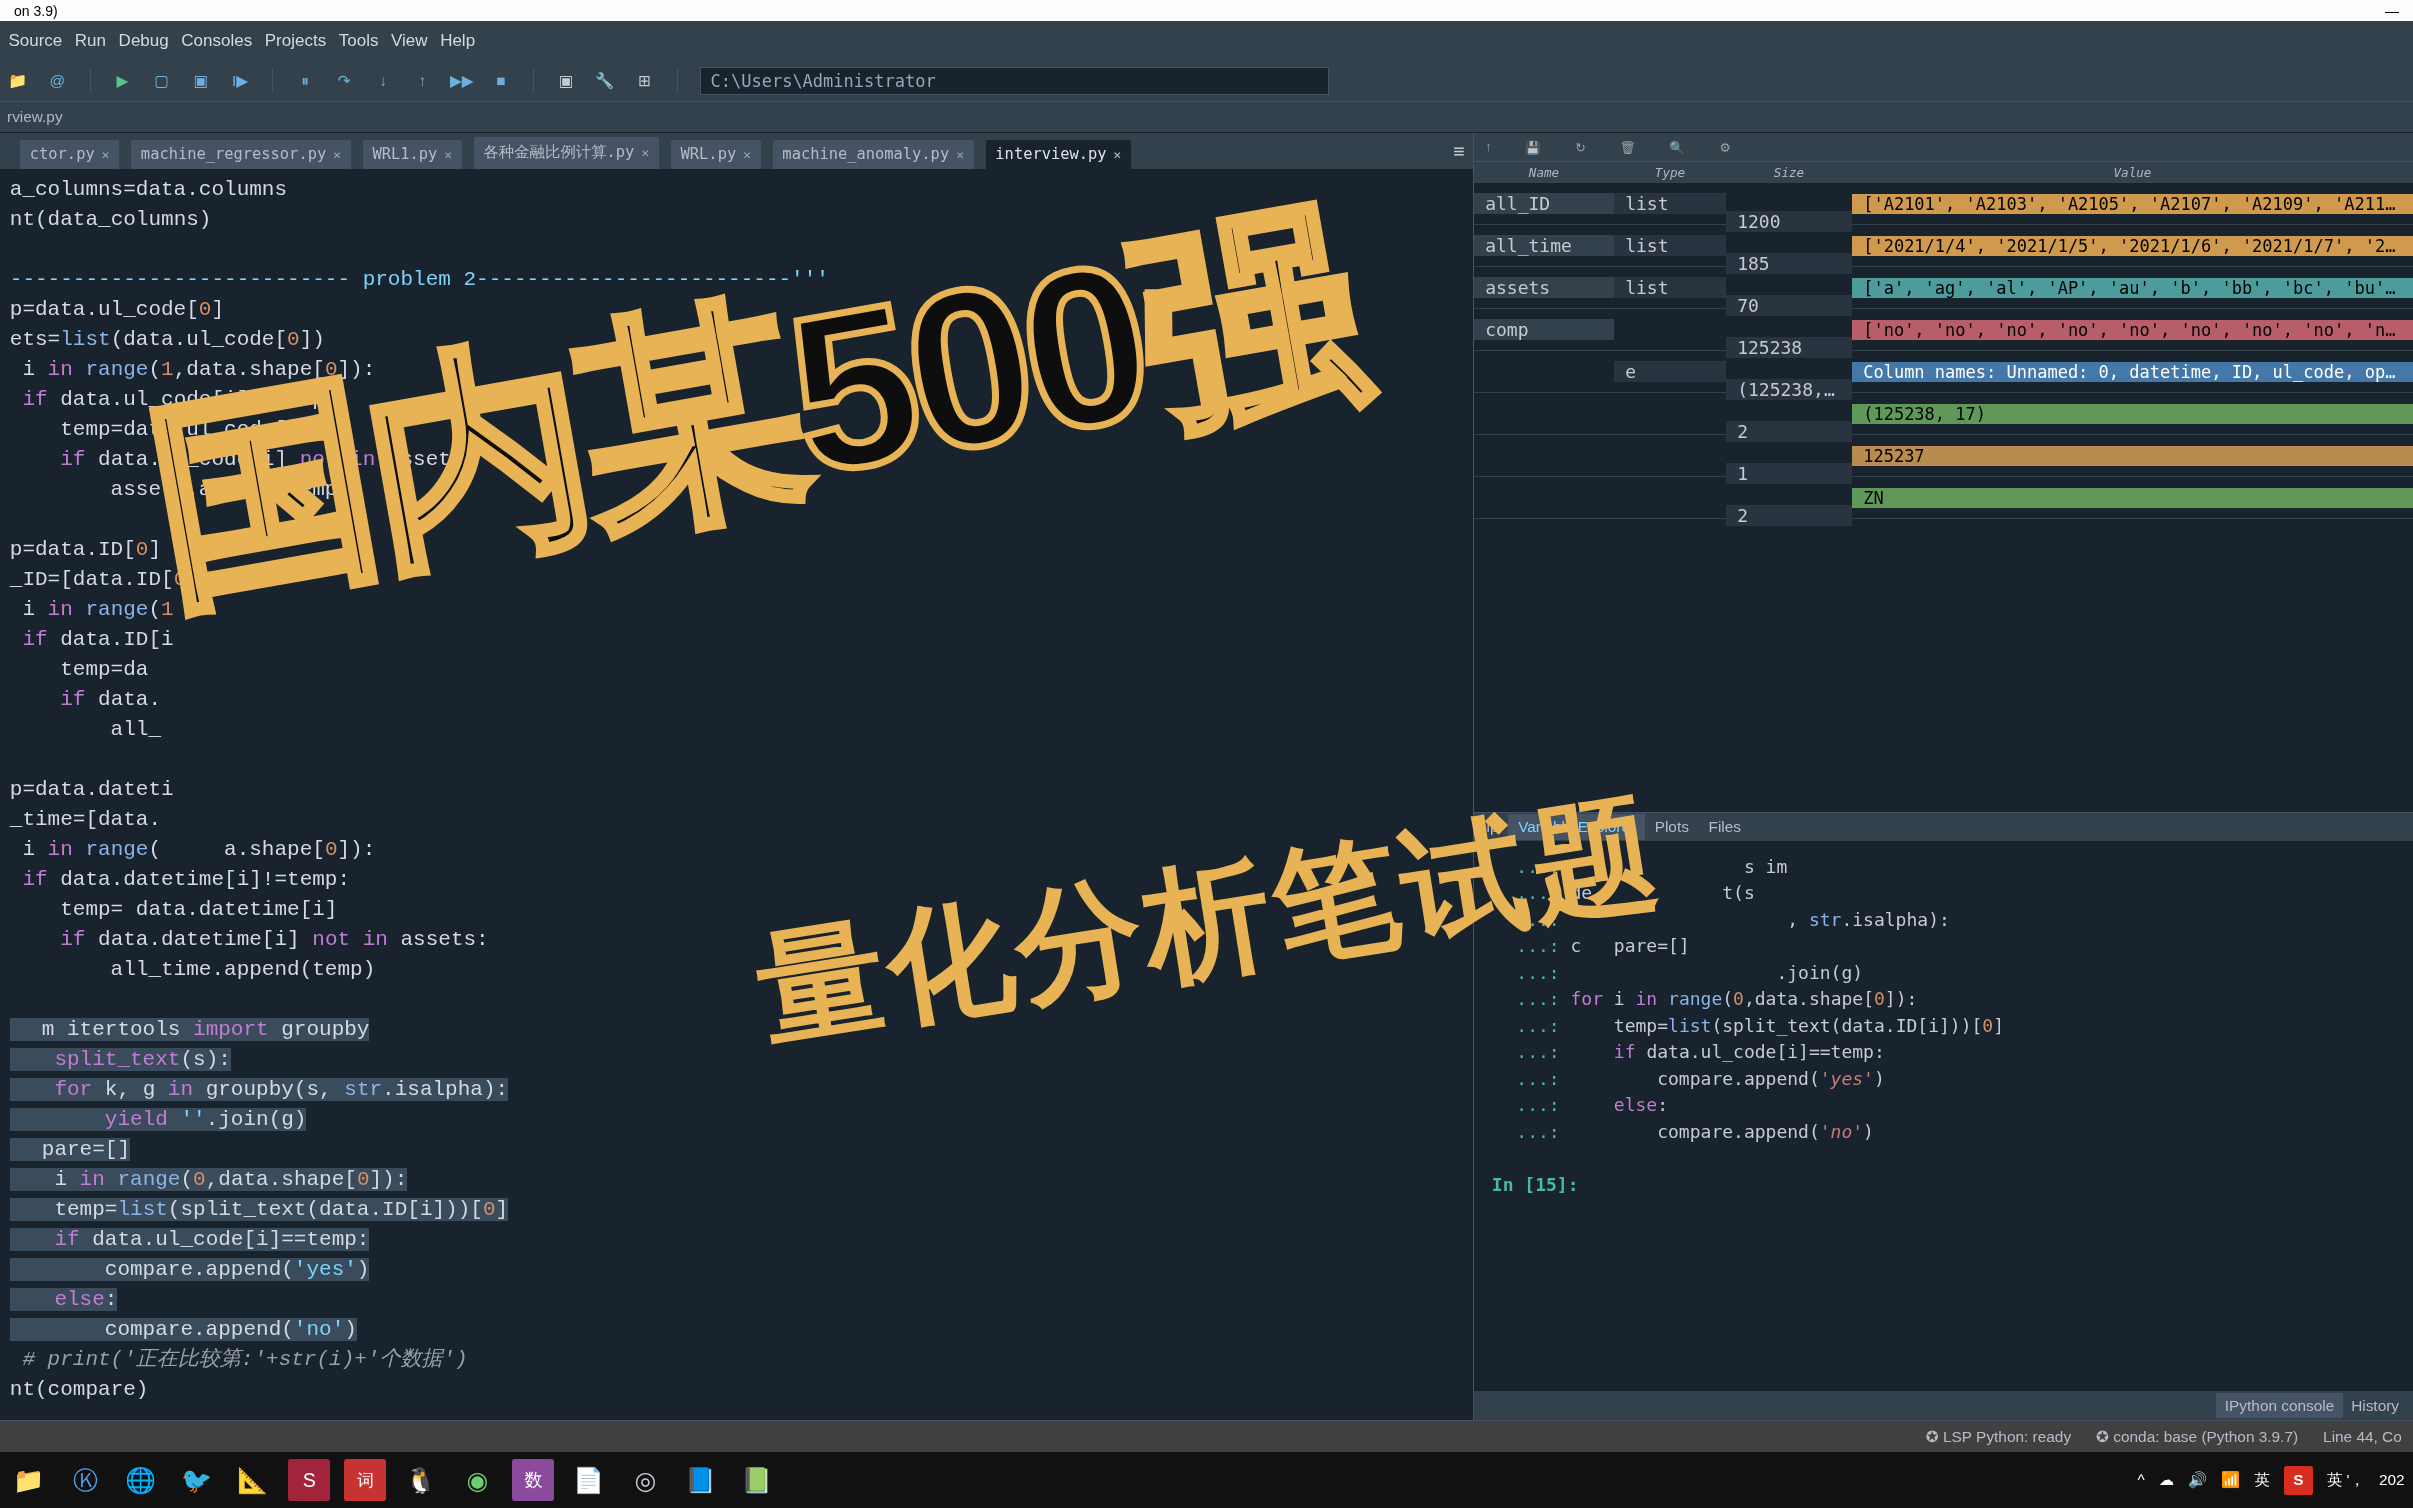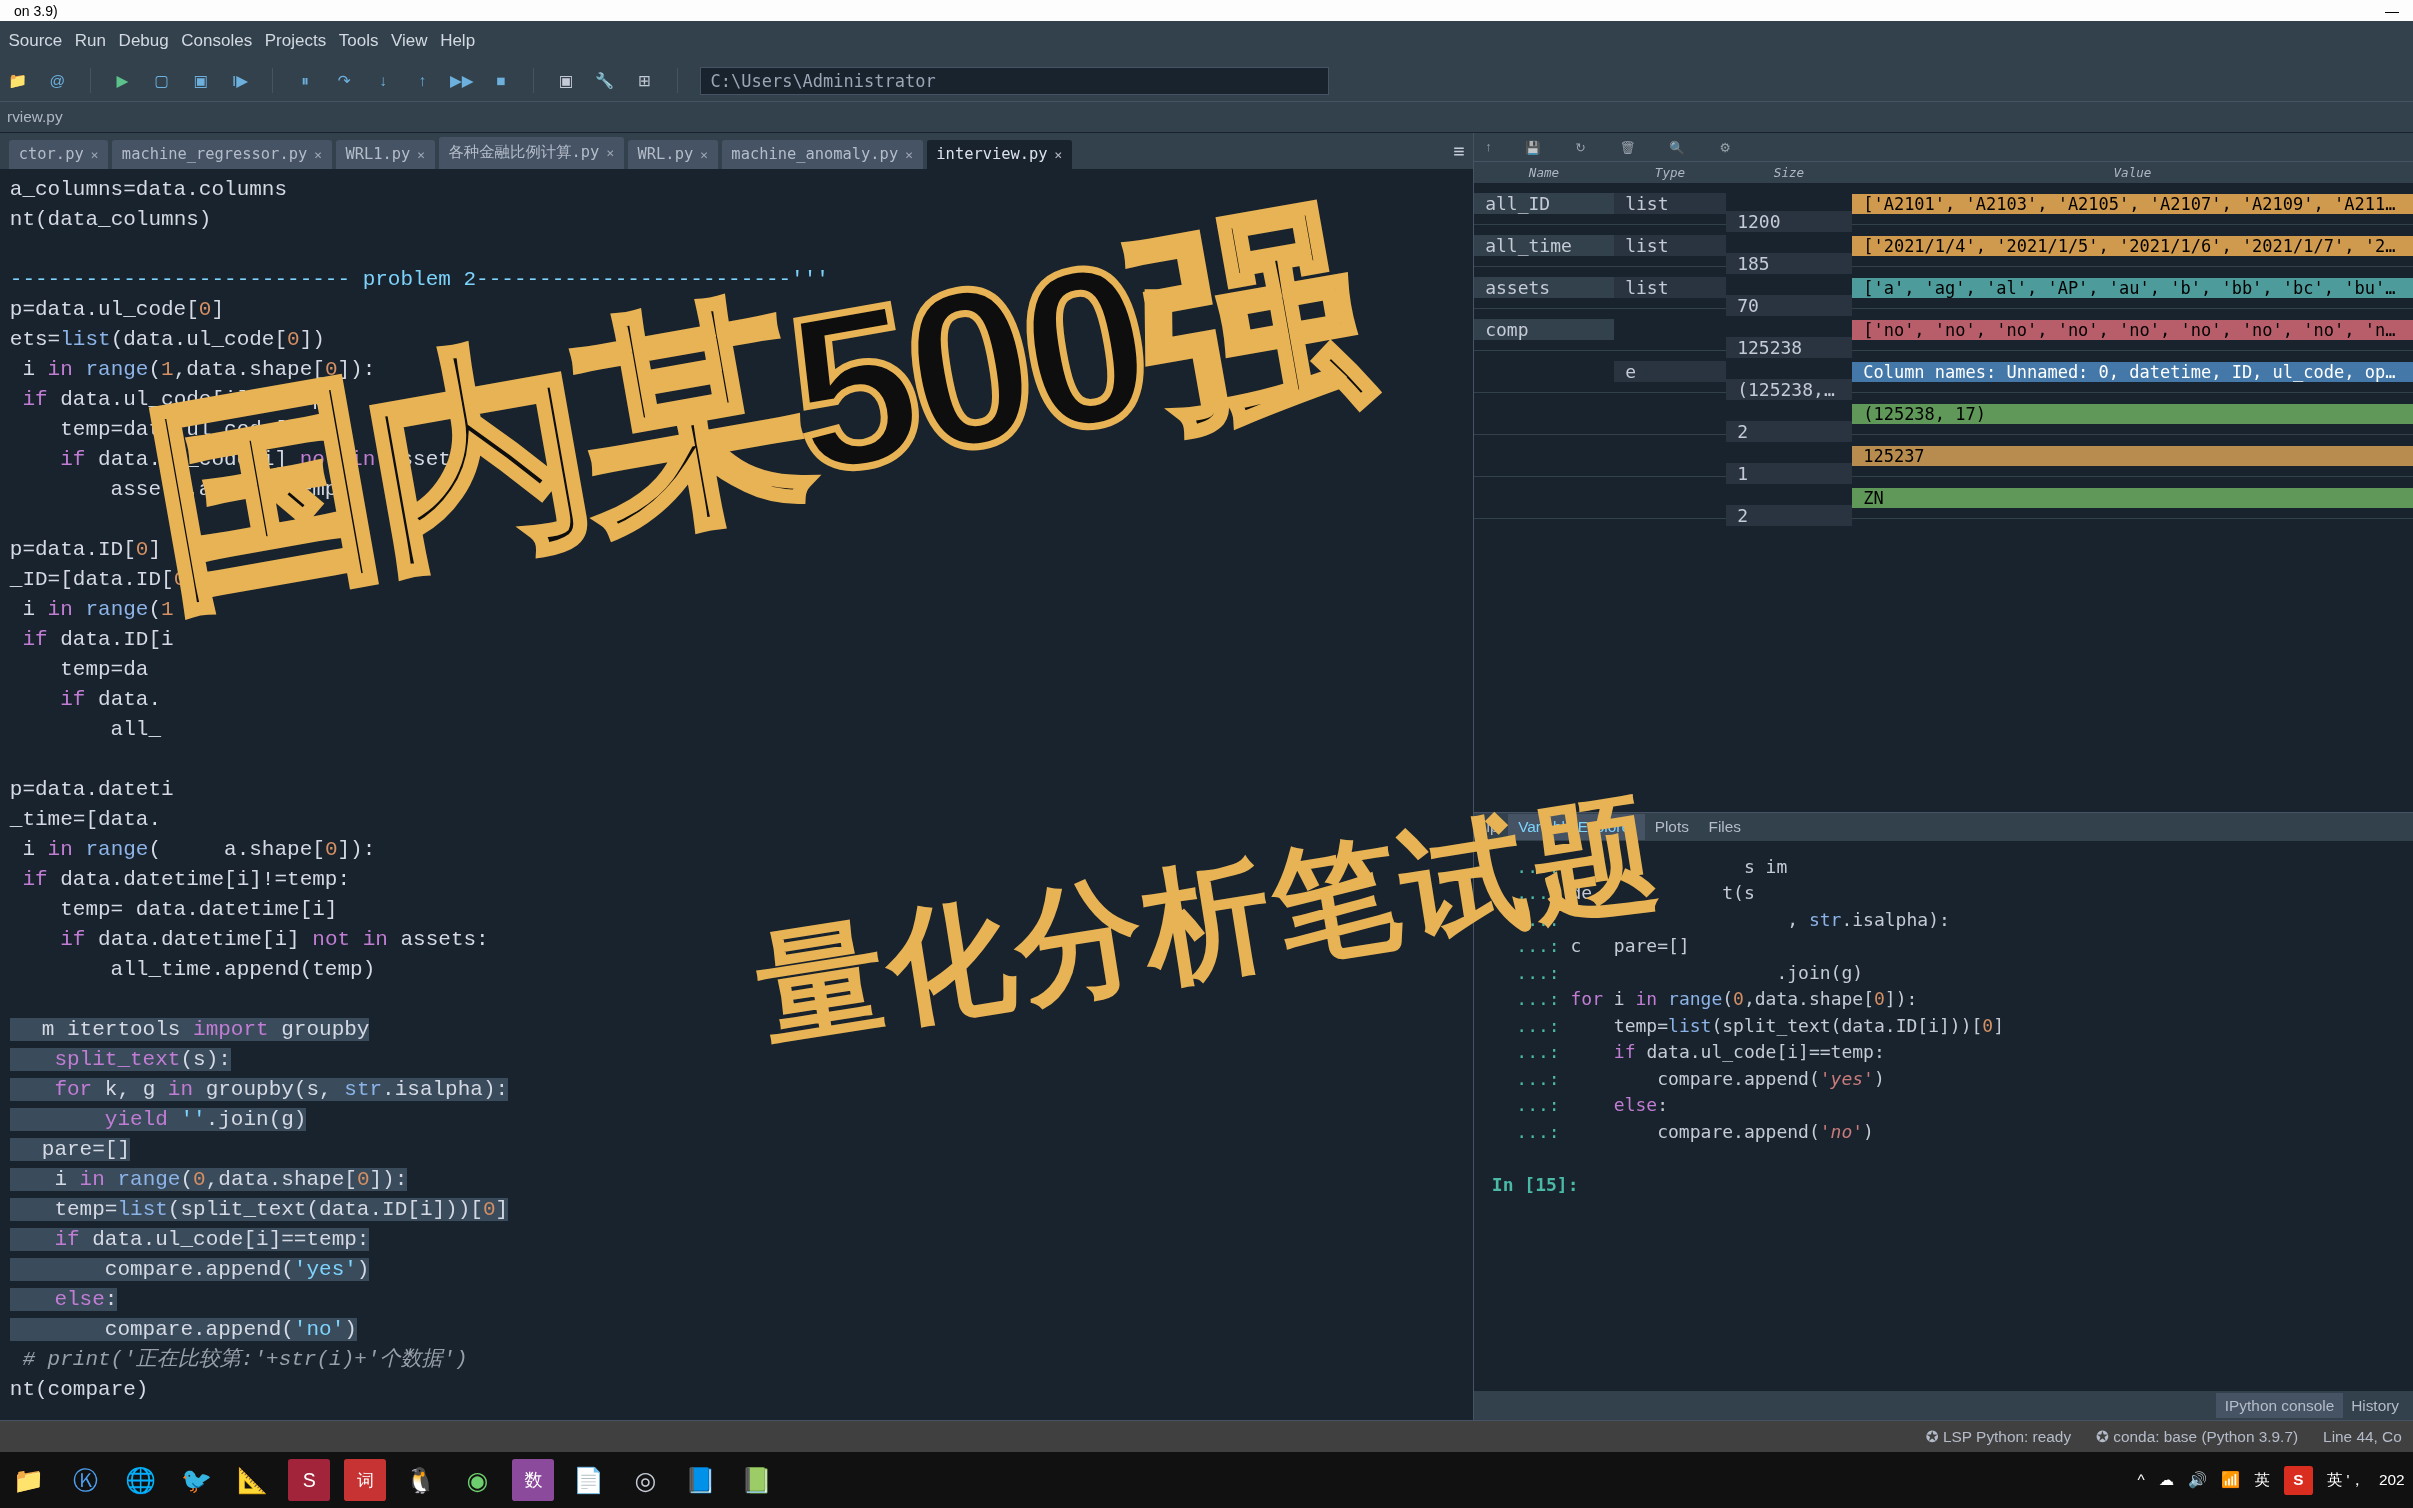"ctor.py" .editor-tabs { gap: 4px -> 12px; padding: 0 9px -> 0 20px }
